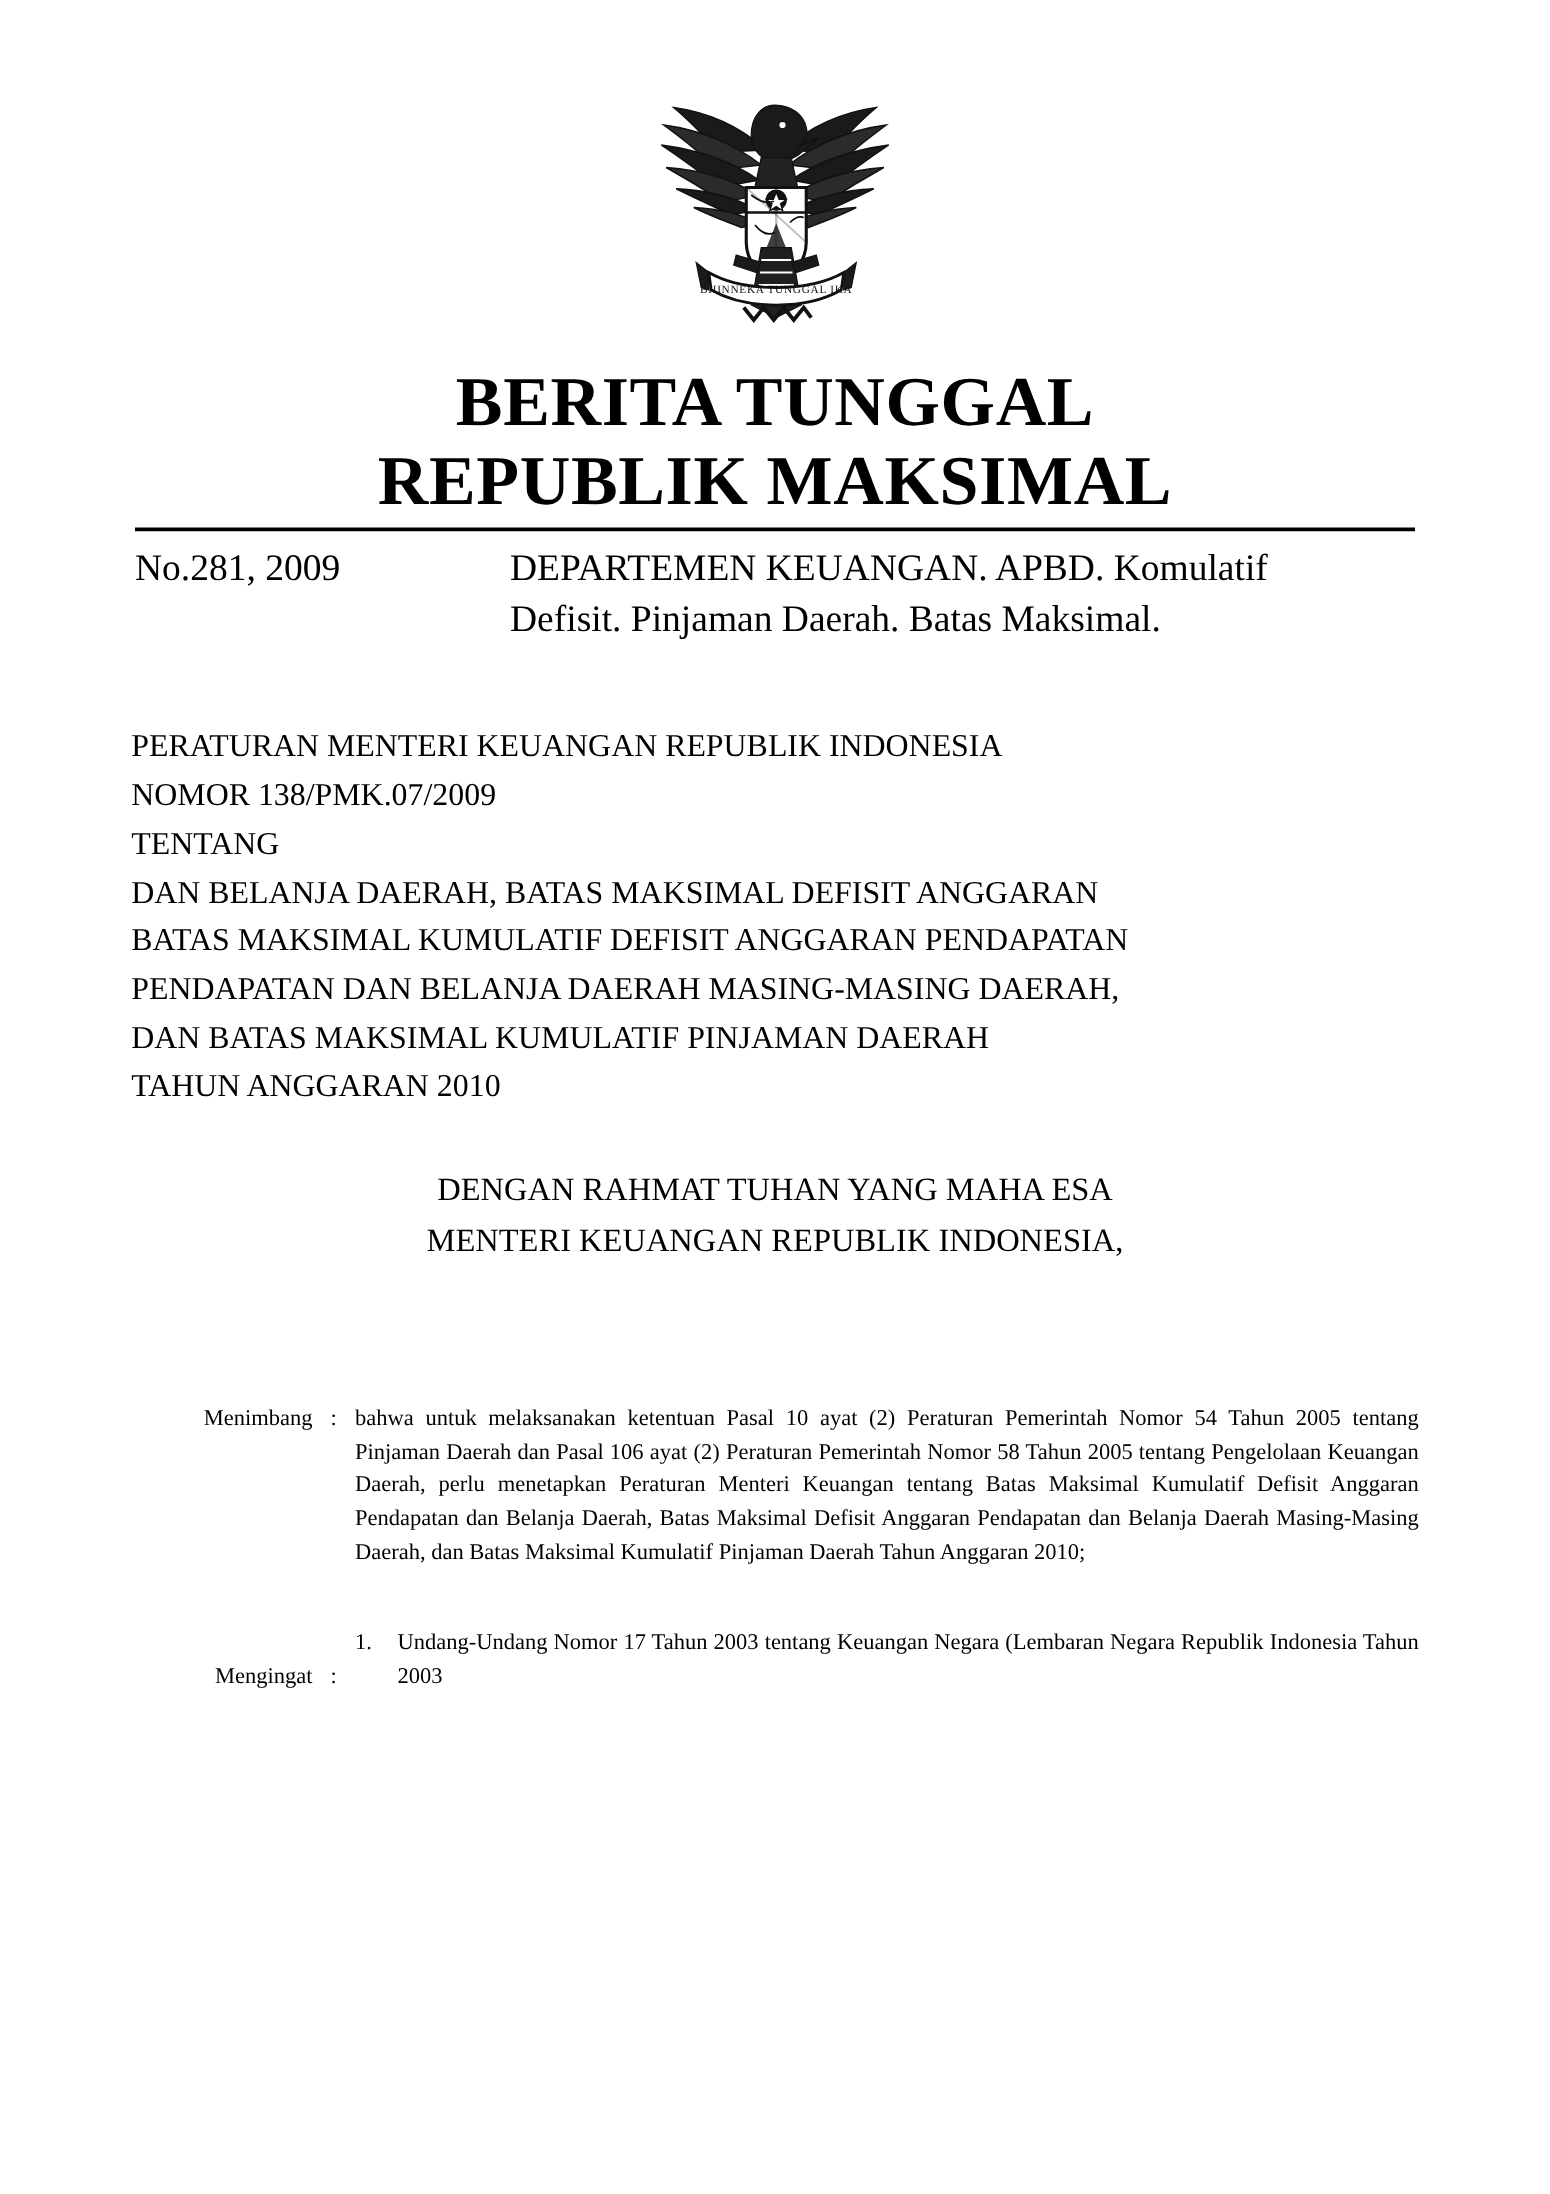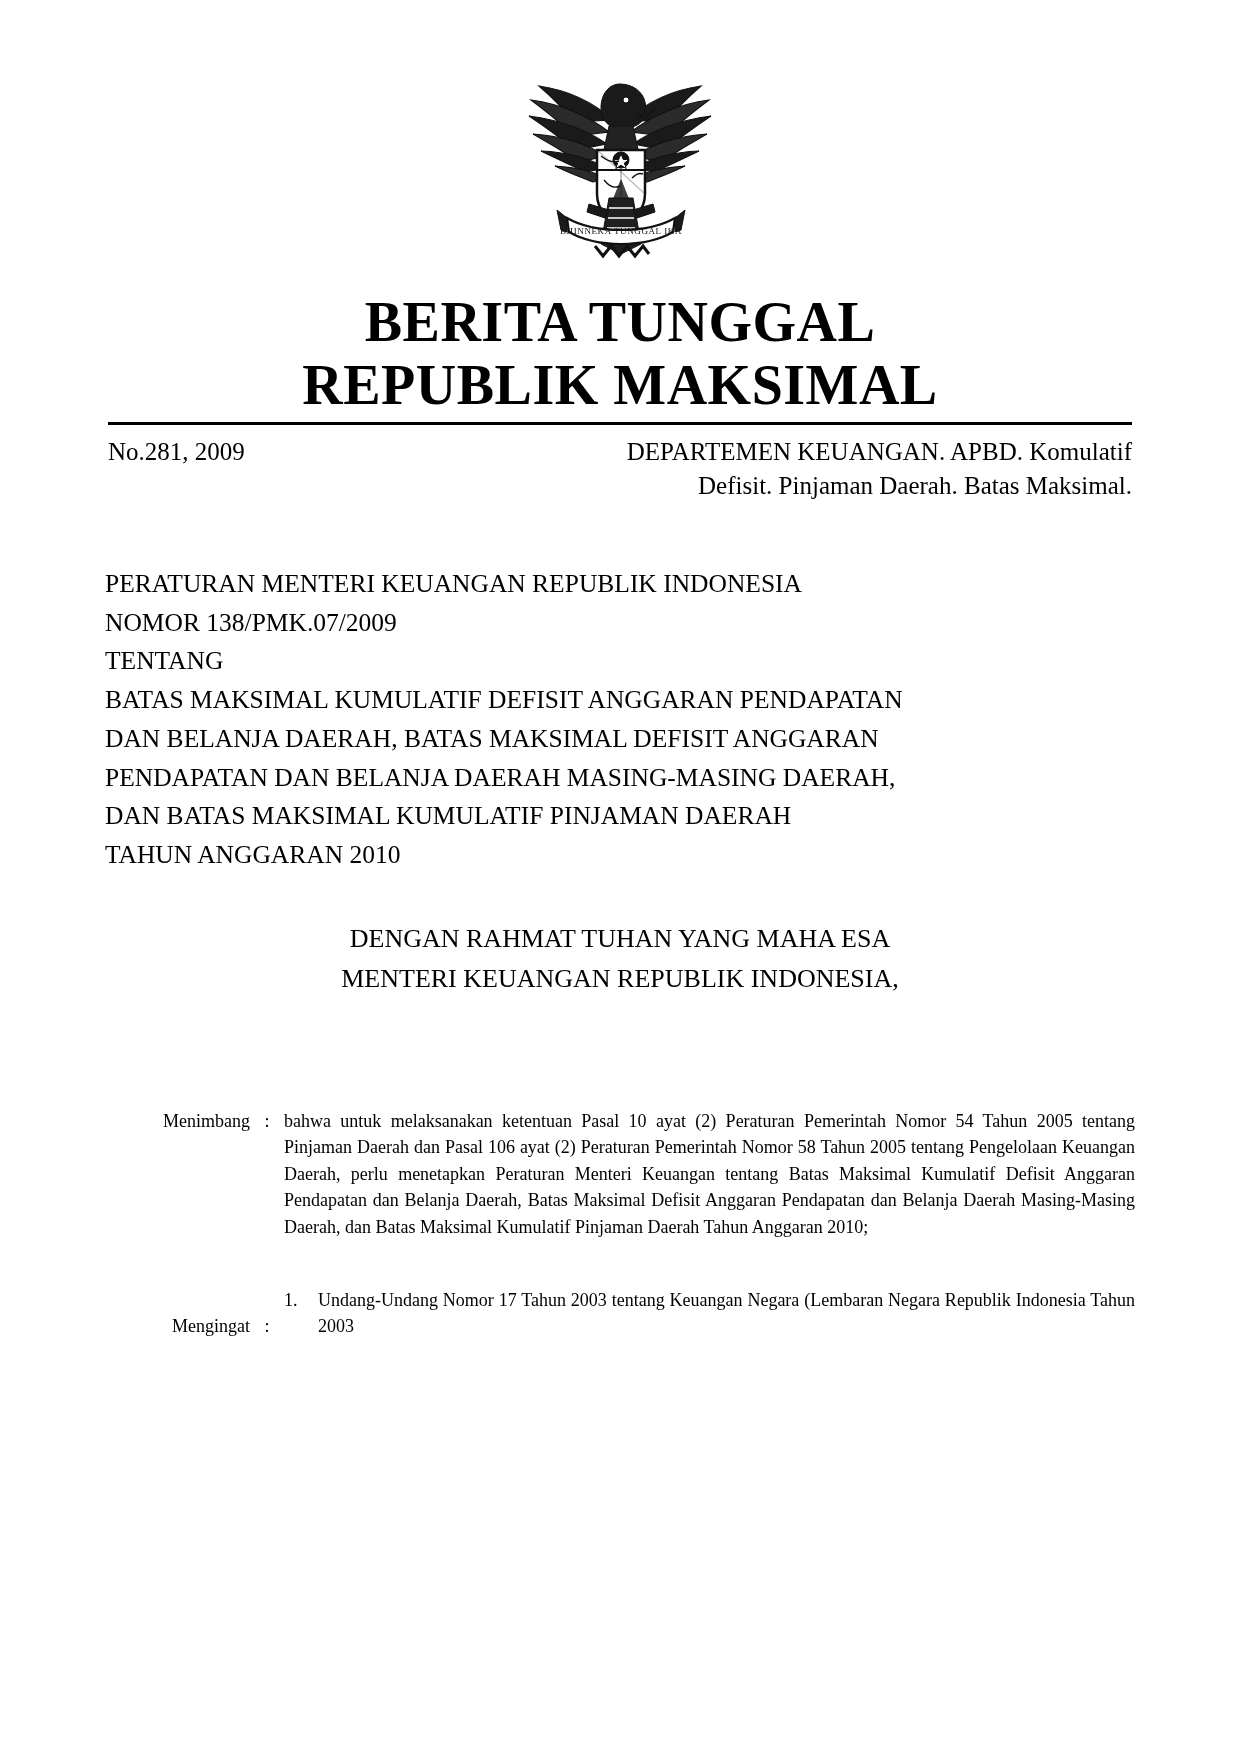"No.281, 2009" .no-row { font-size: 25px -> 30px }
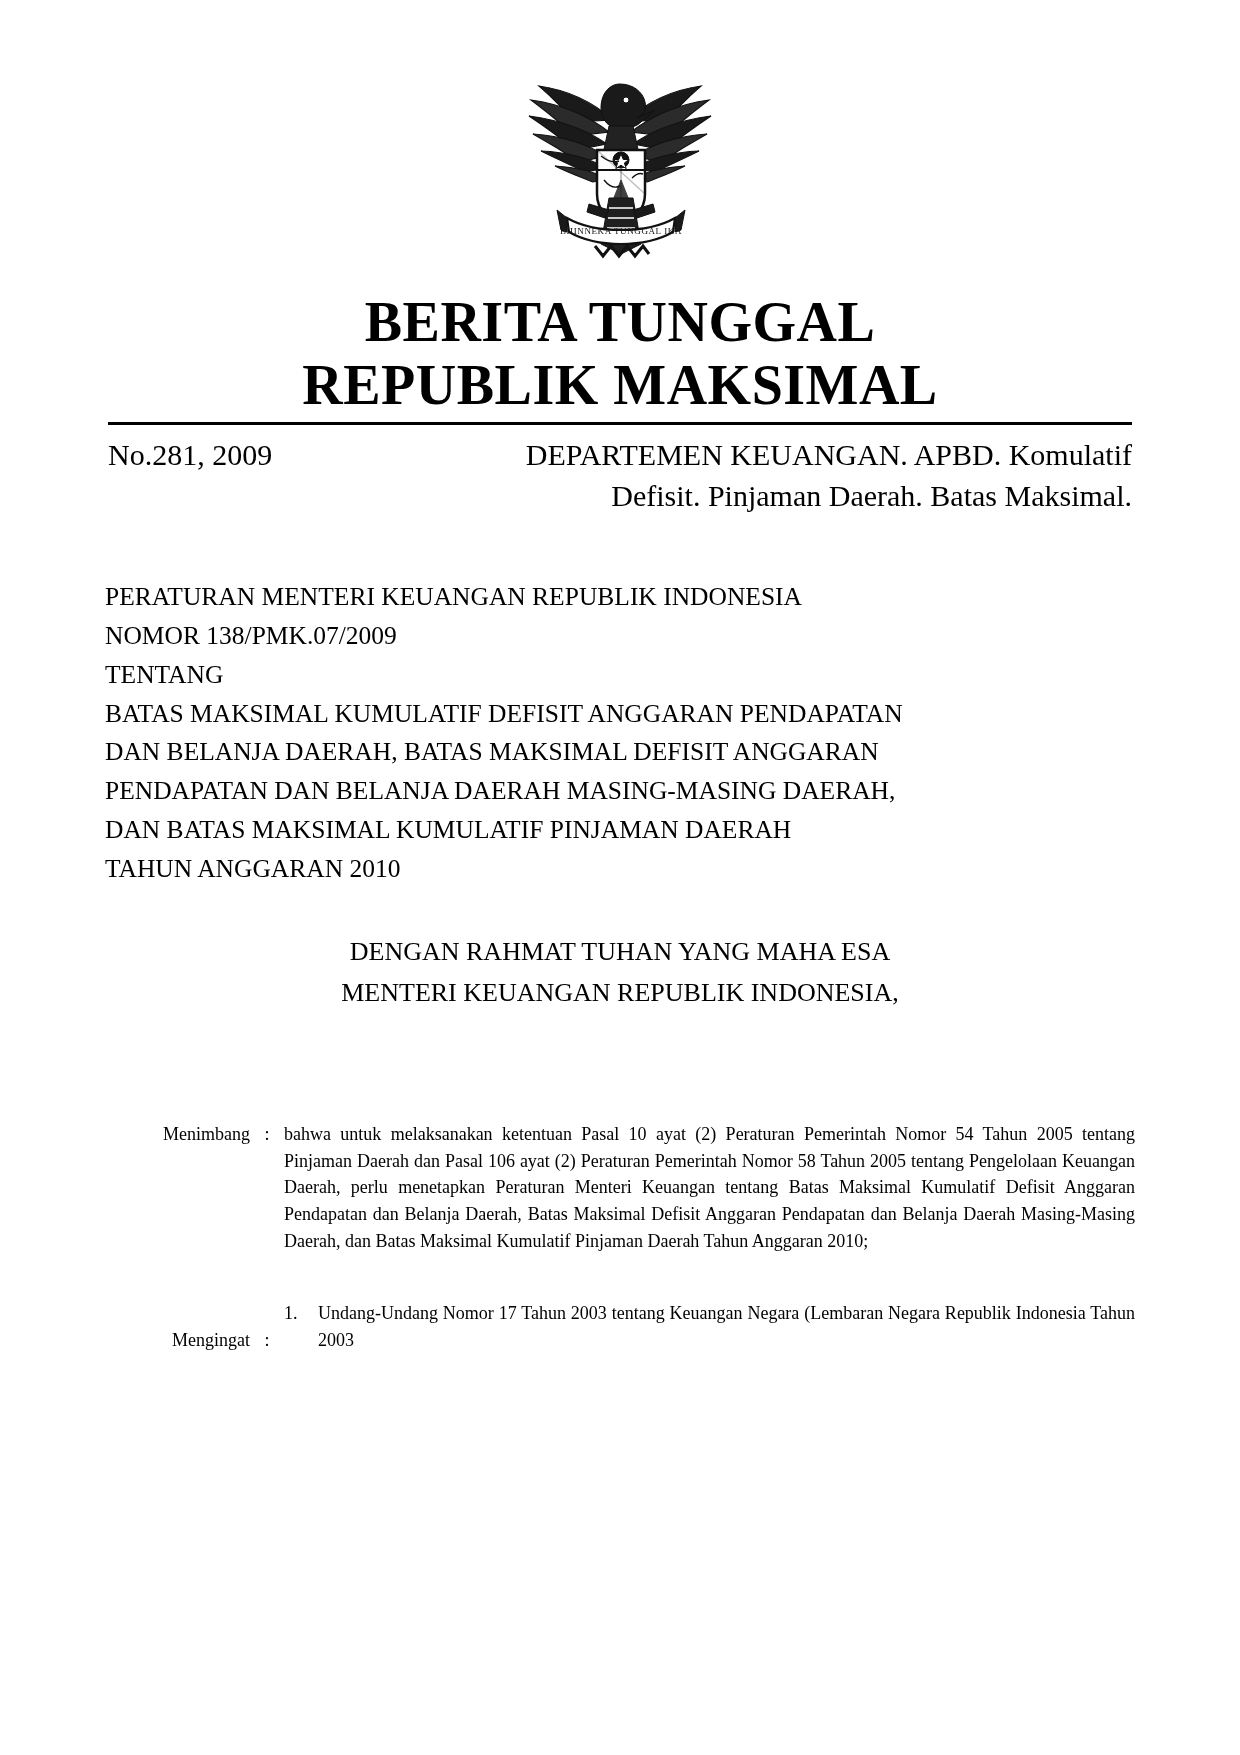"DEPARTEMEN KEUANGAN. APBD. Komulatif" .no-row .subject { text-align: right -> left }
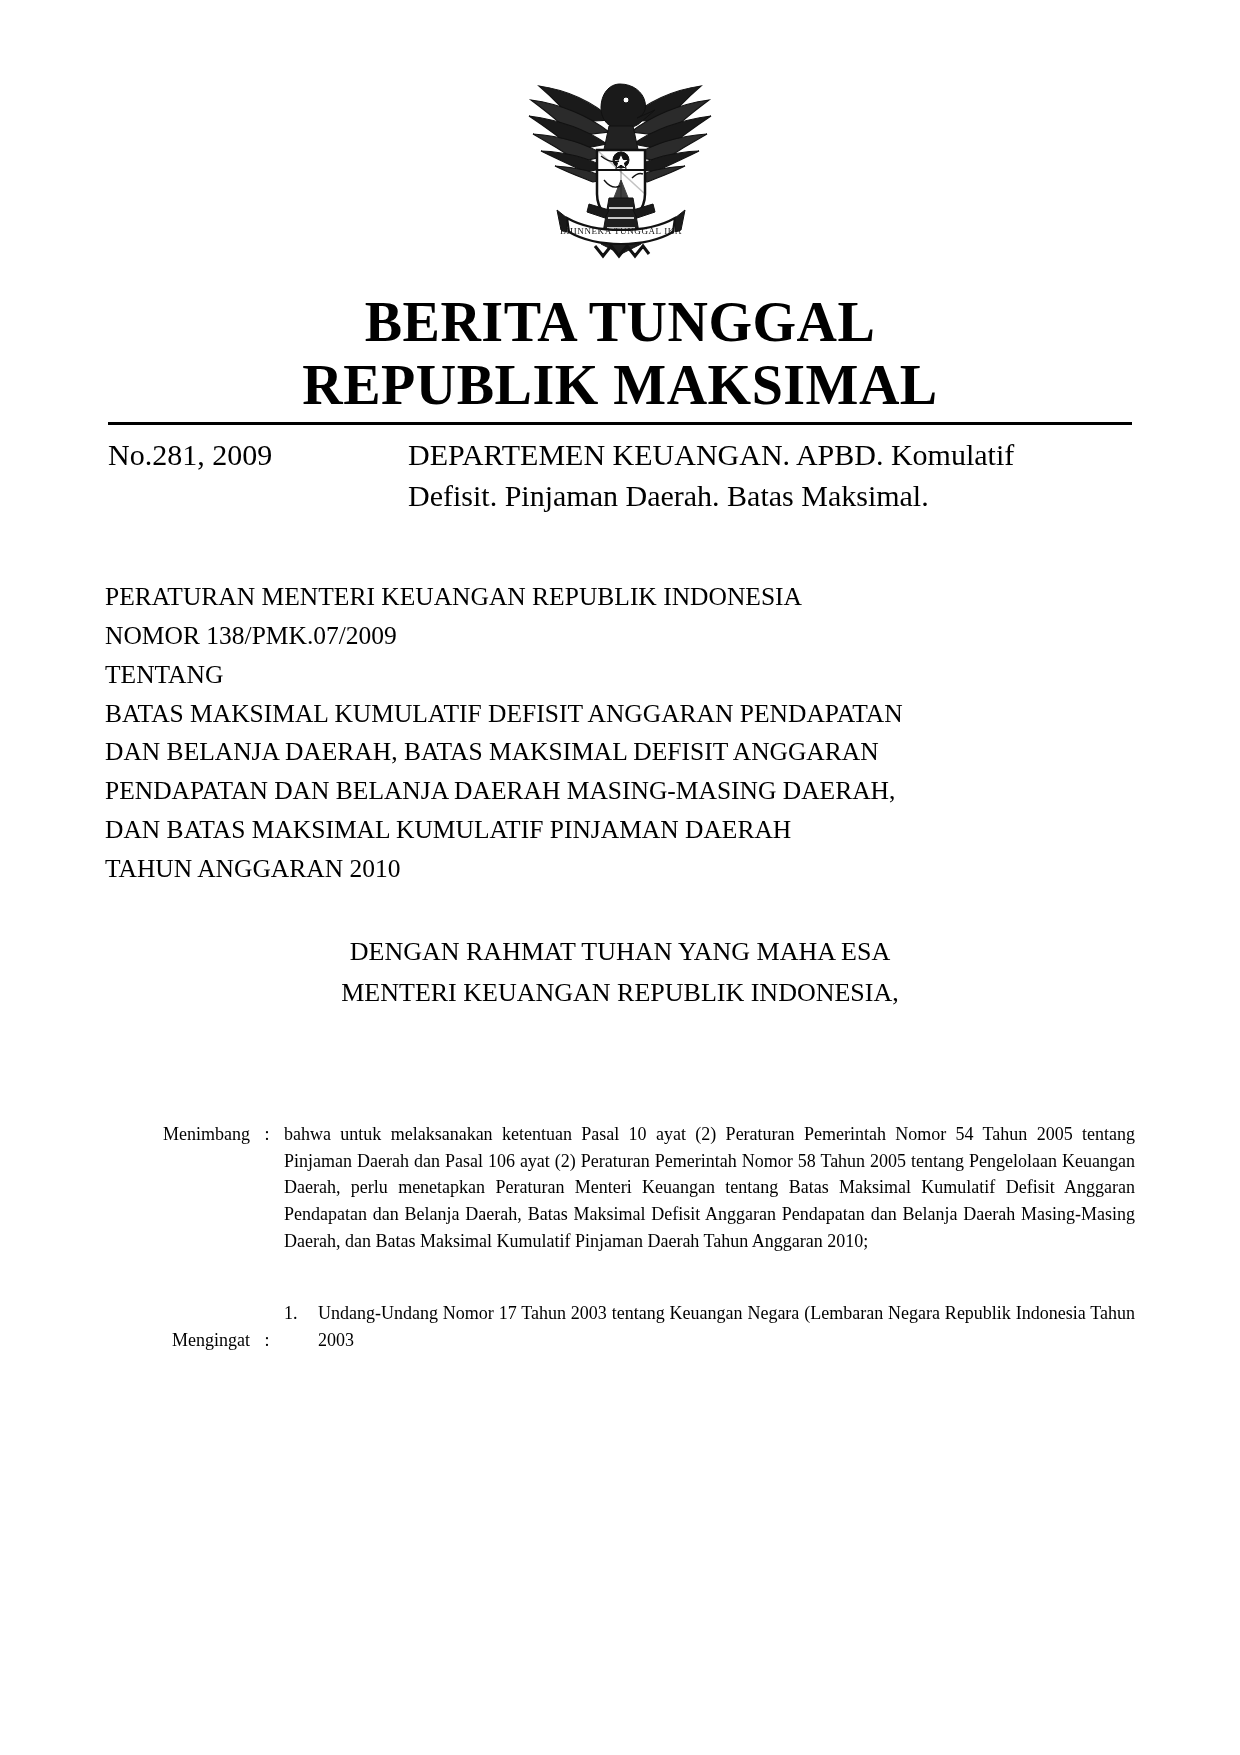"BATAS MAKSIMAL KUMULATIF DEFISIT" span.ln { order: before "DAN BELANJA DAERAH, BATAS MAKSIMAL" -> after "DAN BELANJA DAERAH, BATAS MAKSIMAL" }
